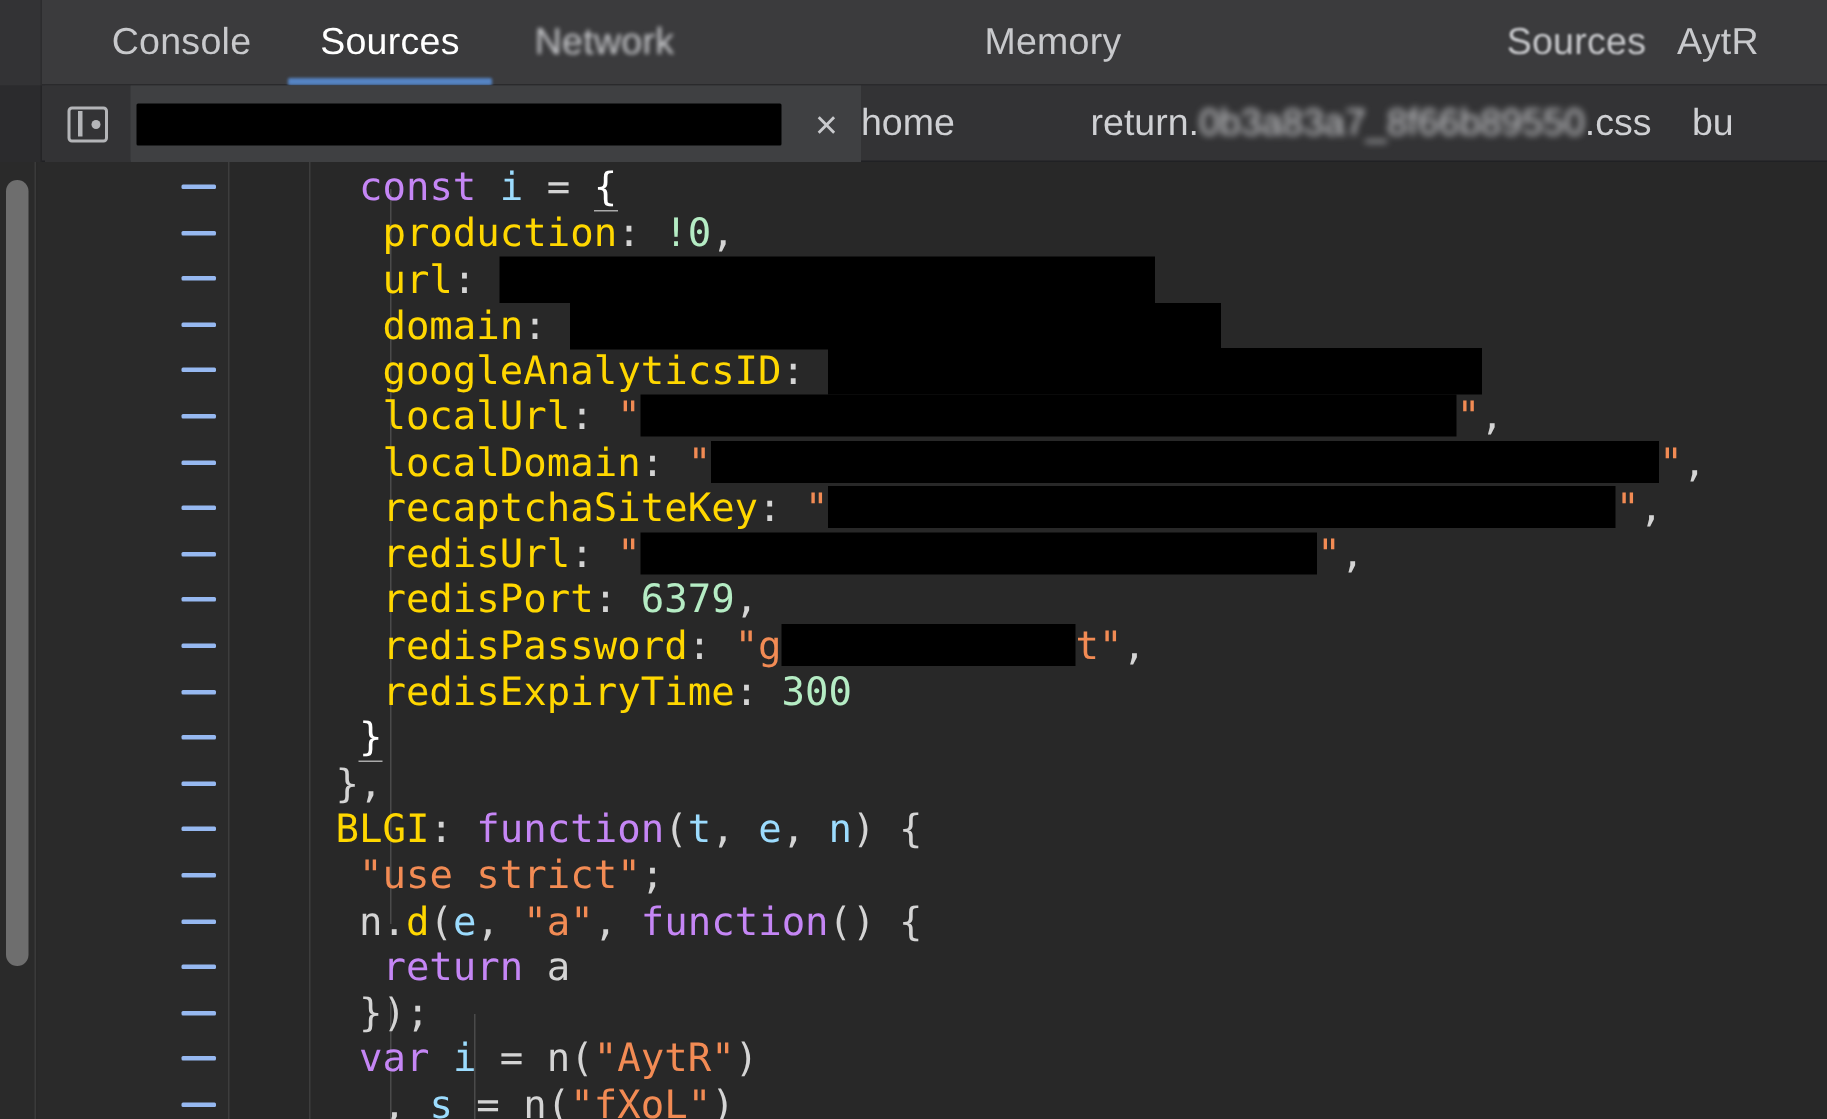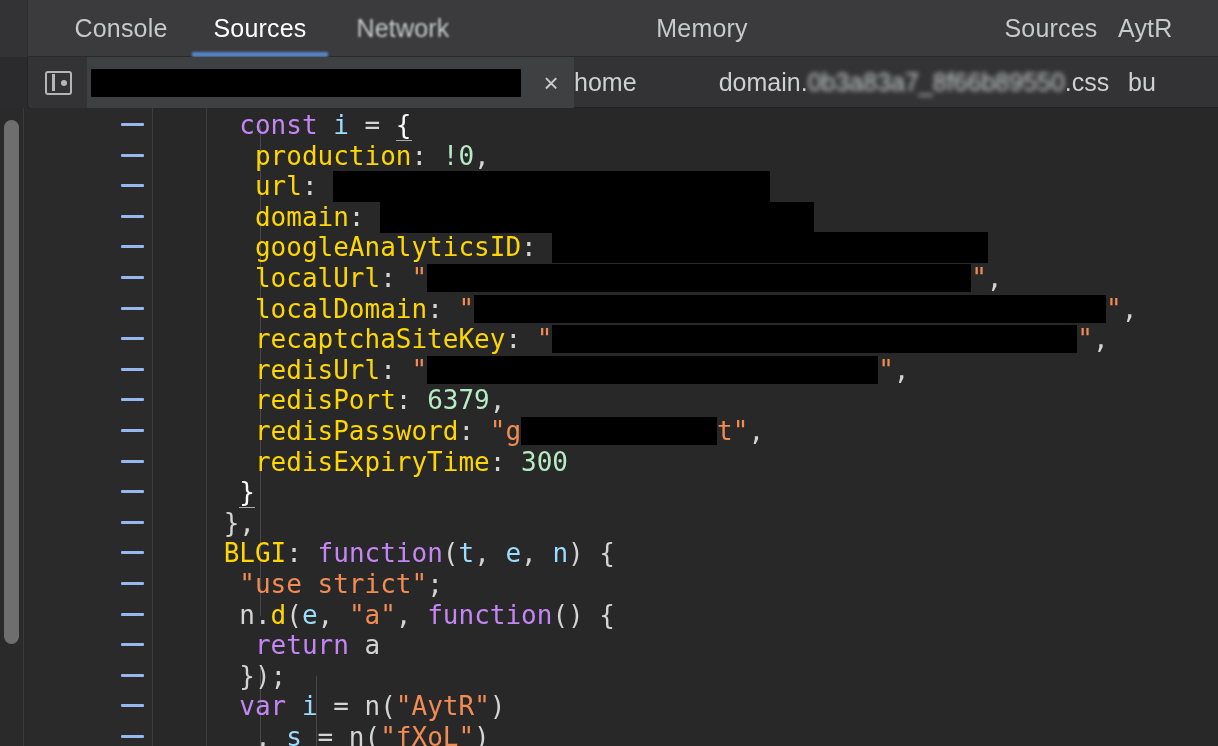"domain." span { text: domain -> return }
